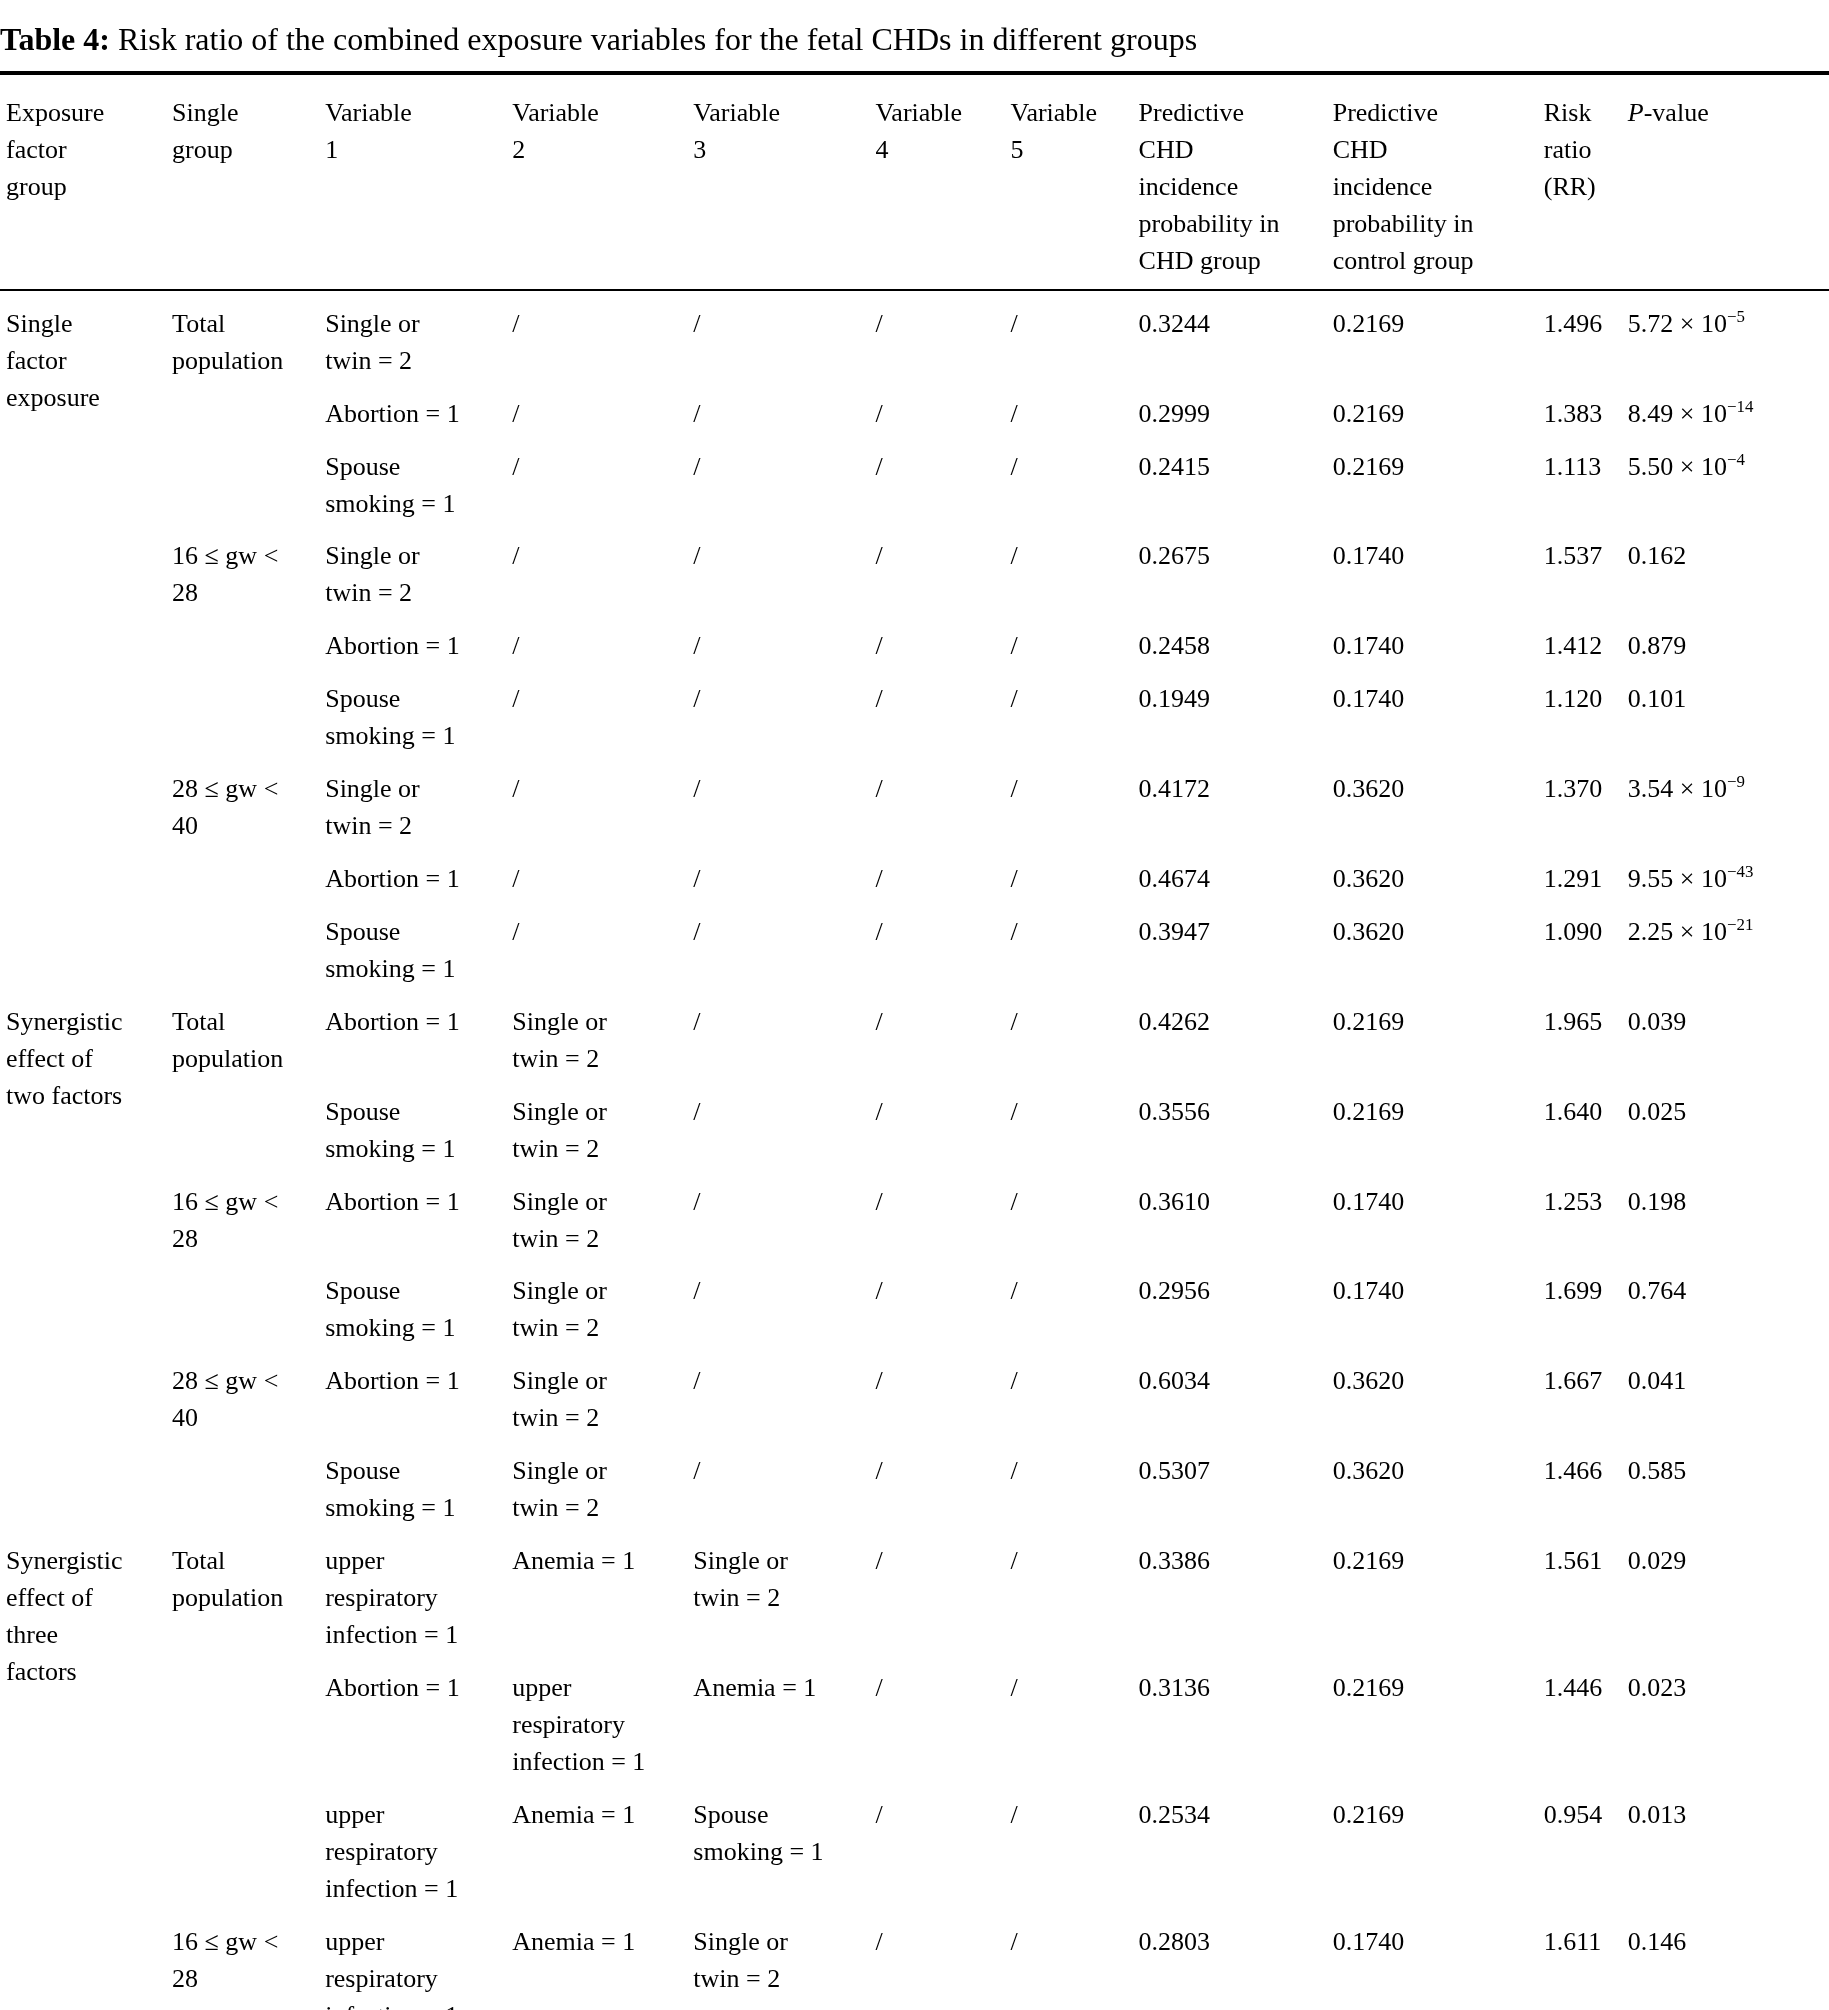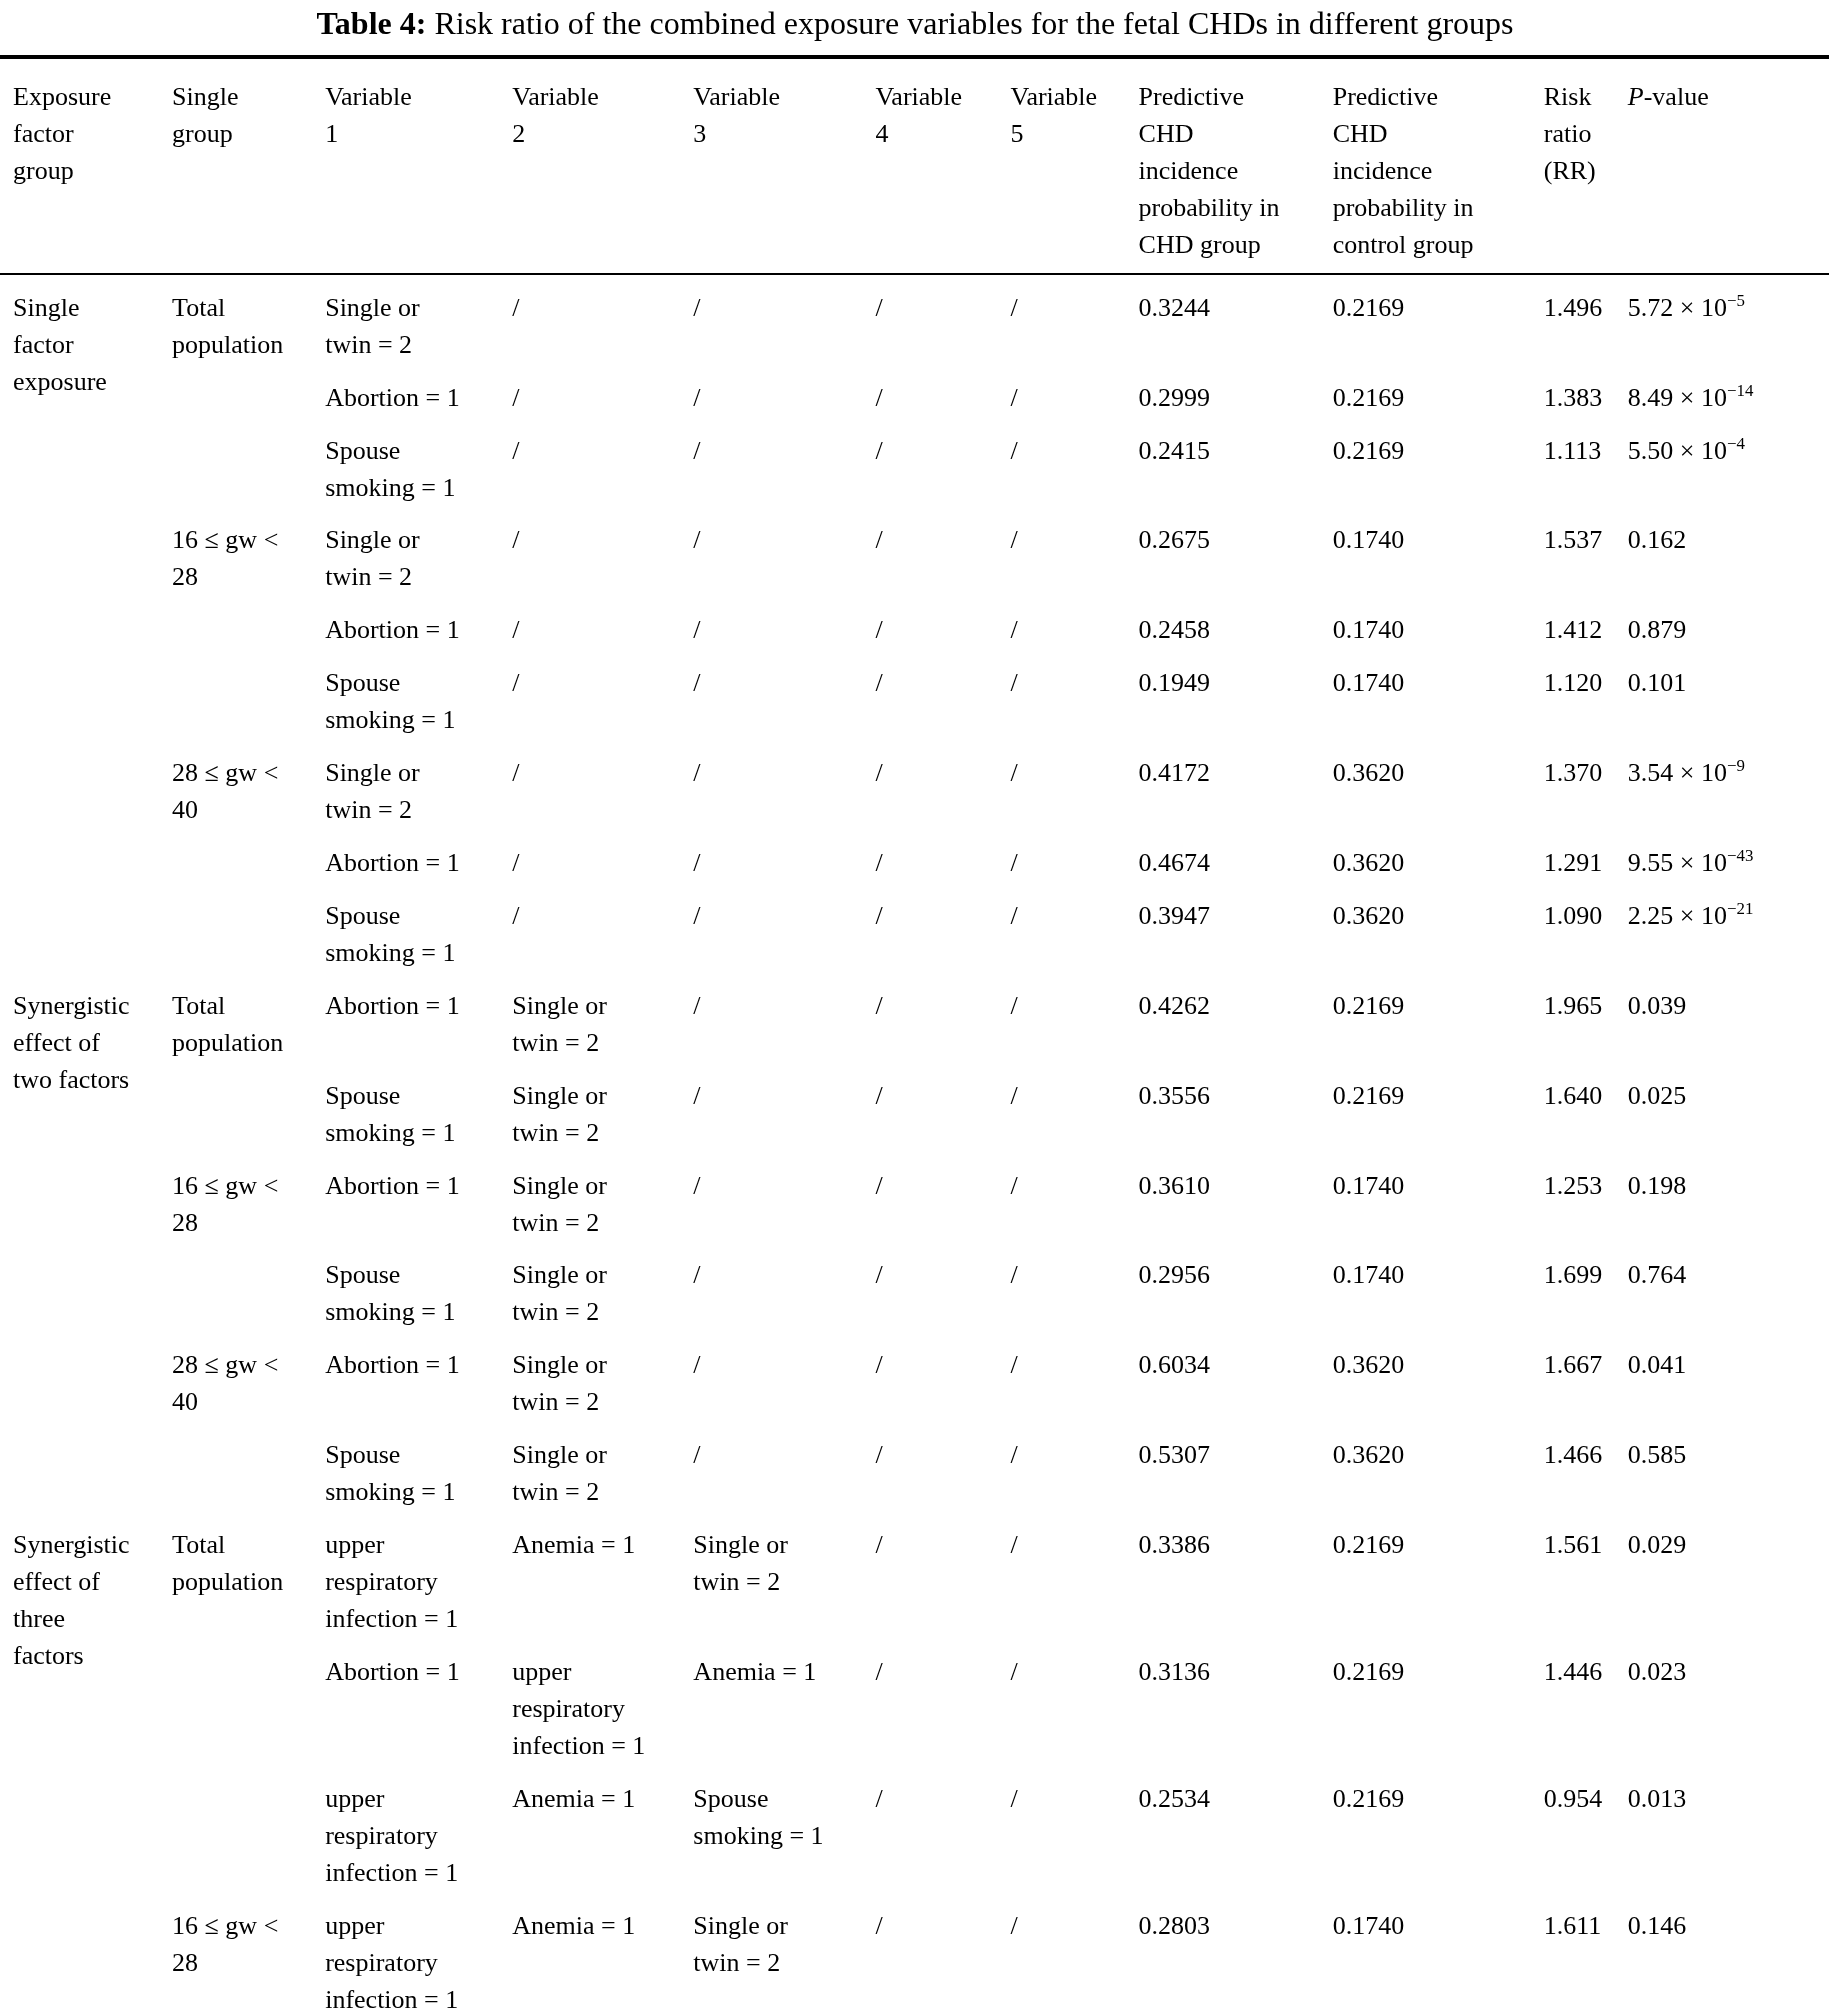"Table 4: Risk ratio of" .title { margin: 1px 0 0 0 -> 17px 0 0 0; text-align: center -> none }
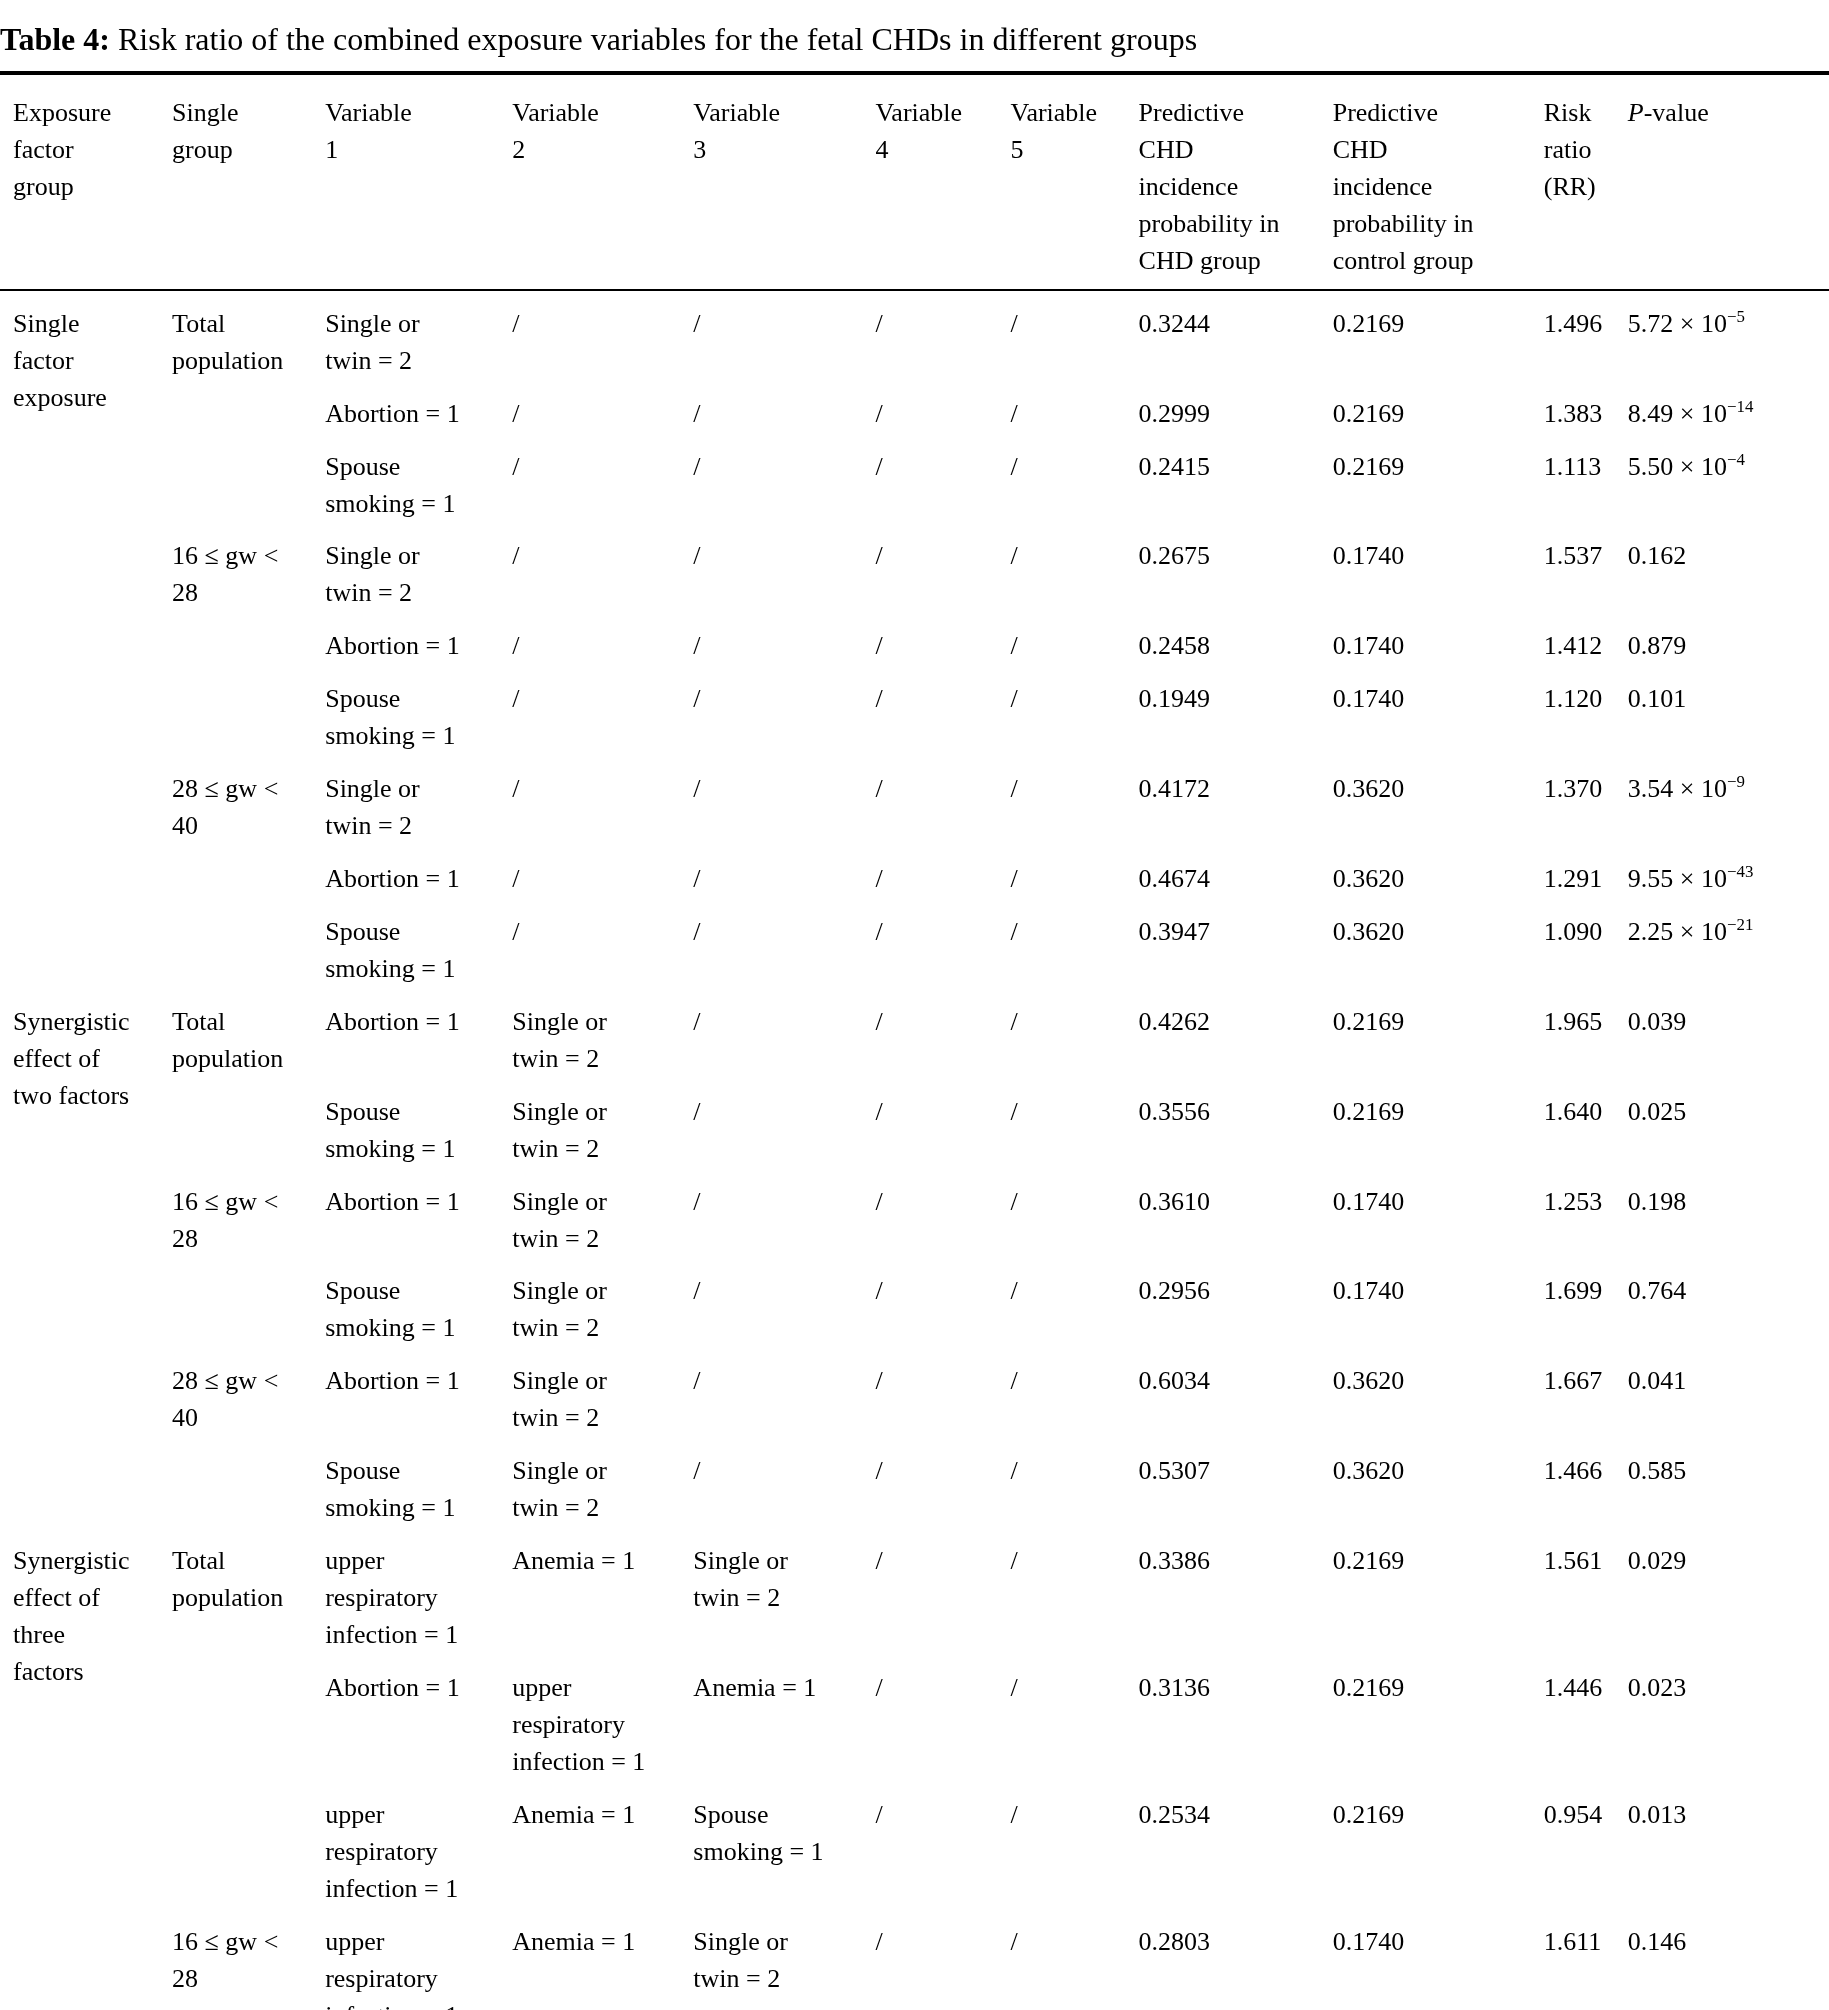"Exposure" .col-group { padding-left: 13px -> 6px }
